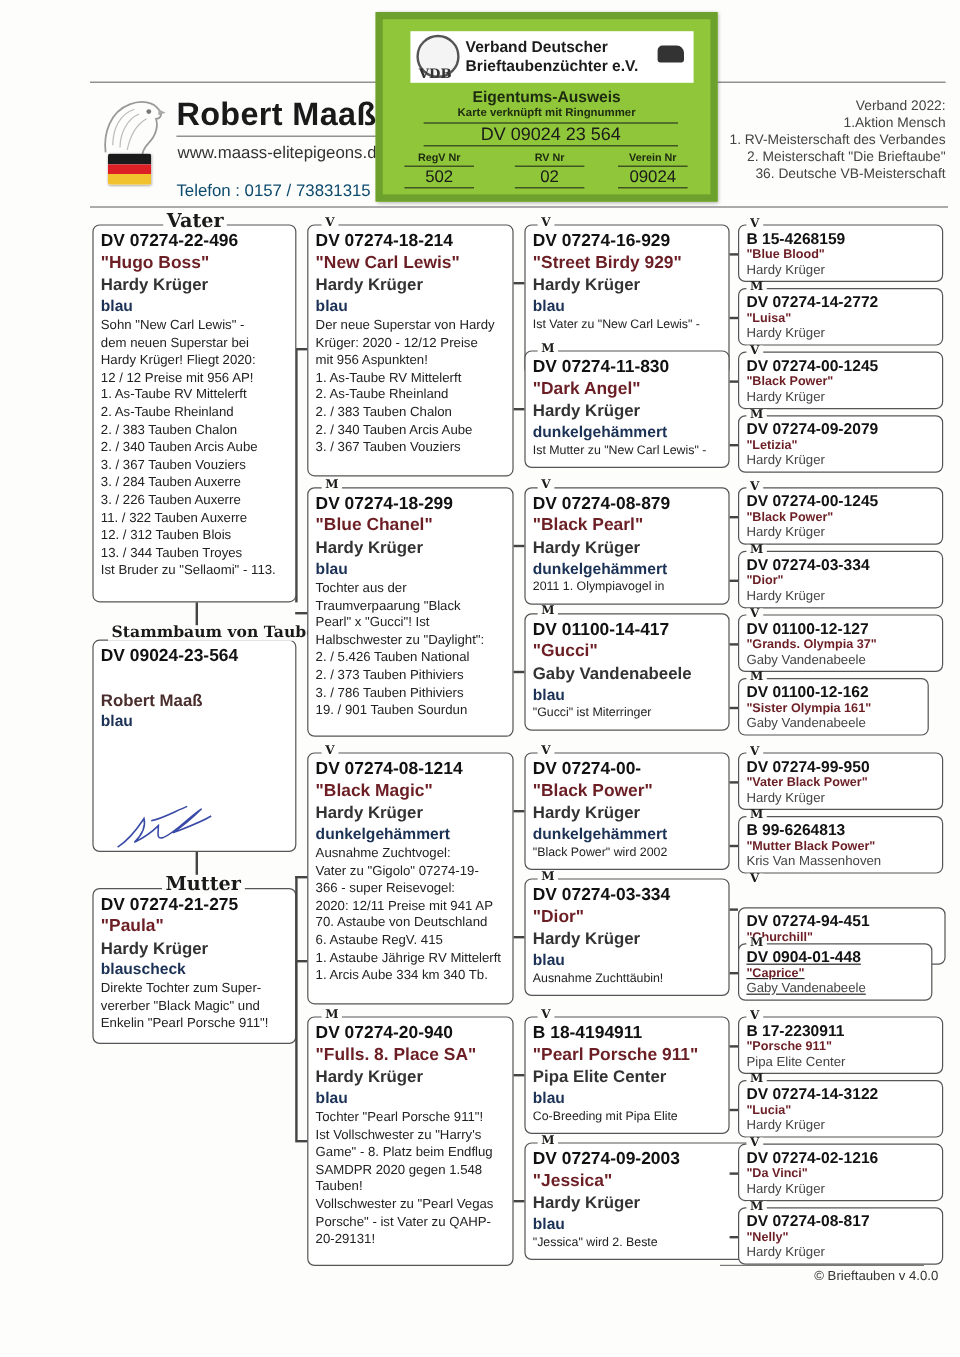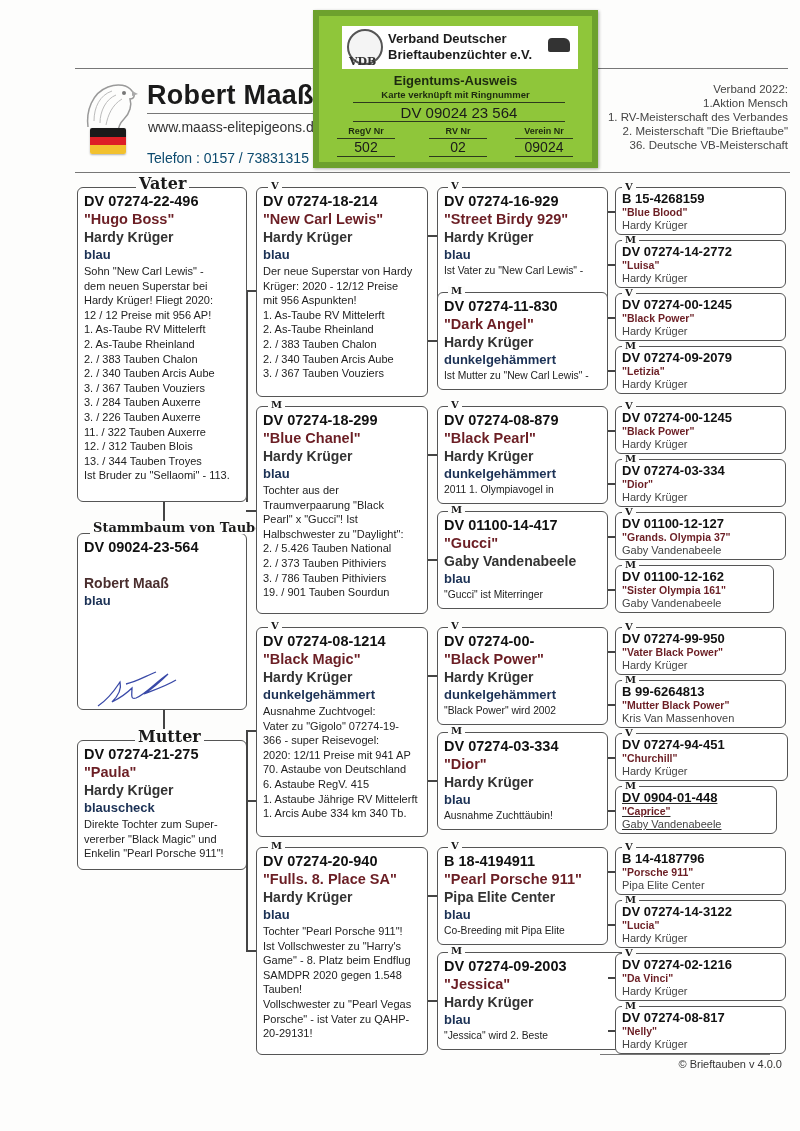"DV 07274-94-451" div.box { top: 733px -> 756px }
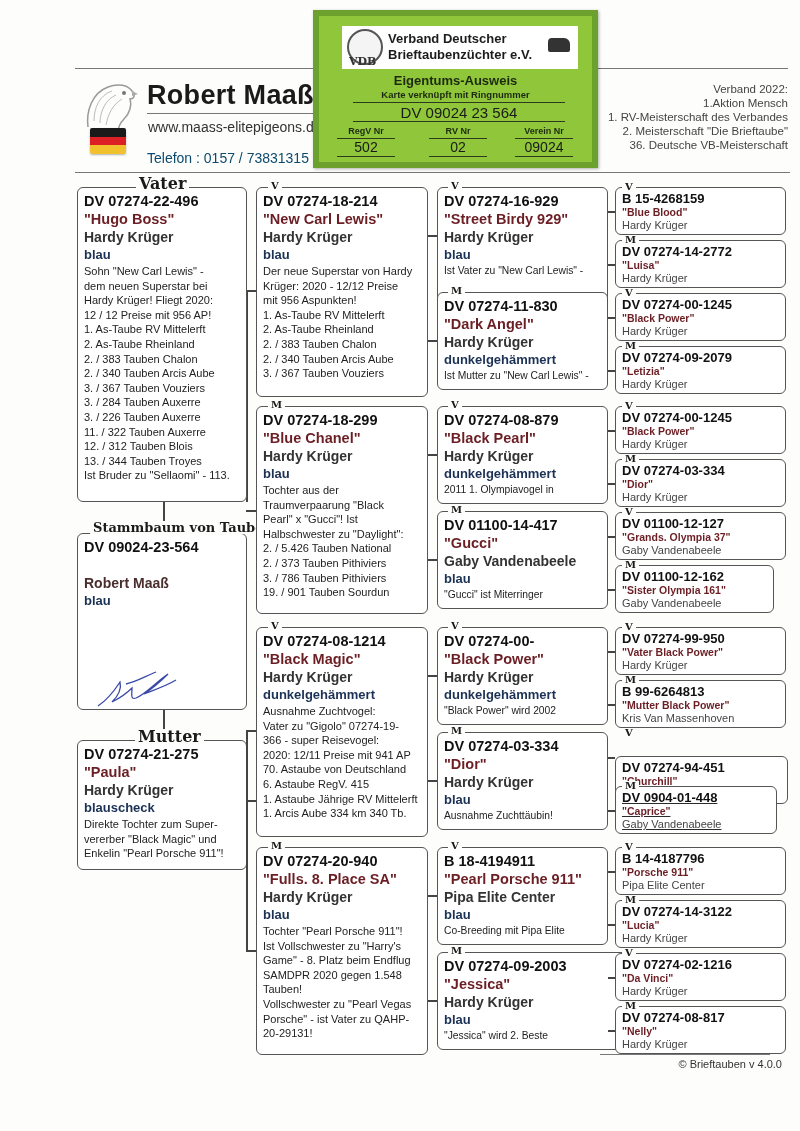"B 14-4187796" div.ring { text: 14-4187796 -> 17-2230911 }
